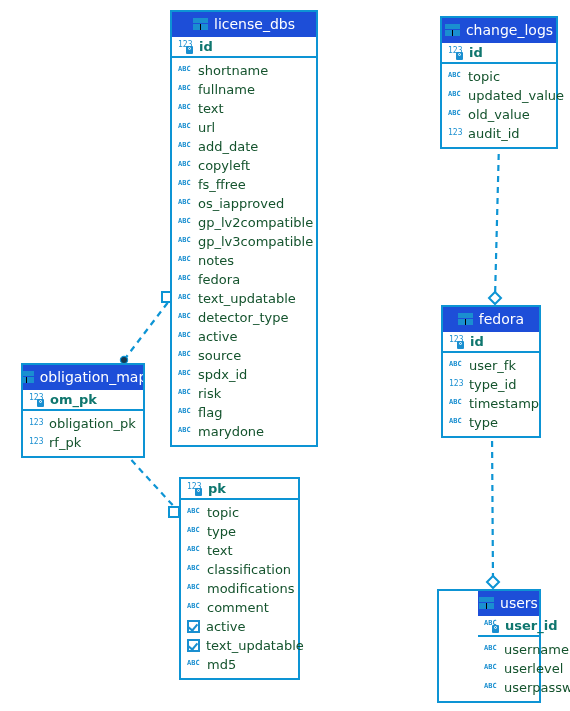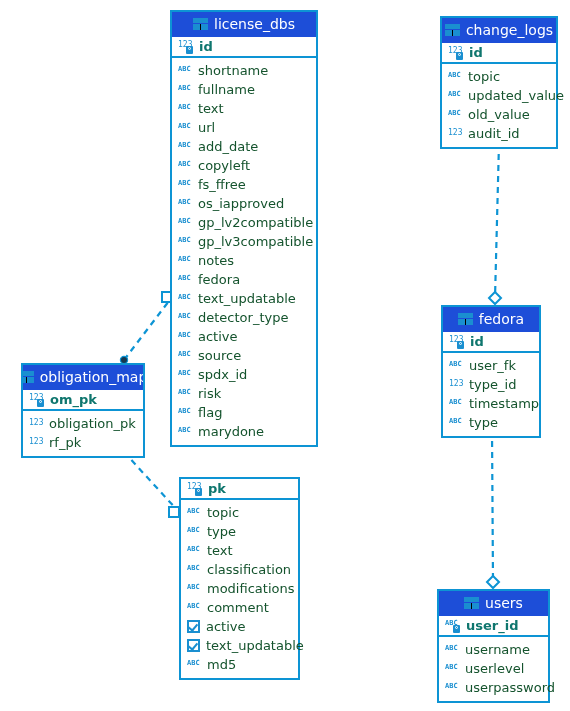"users" div.entity { padding-left: none -> 39px; width: 113px -> 104px }
